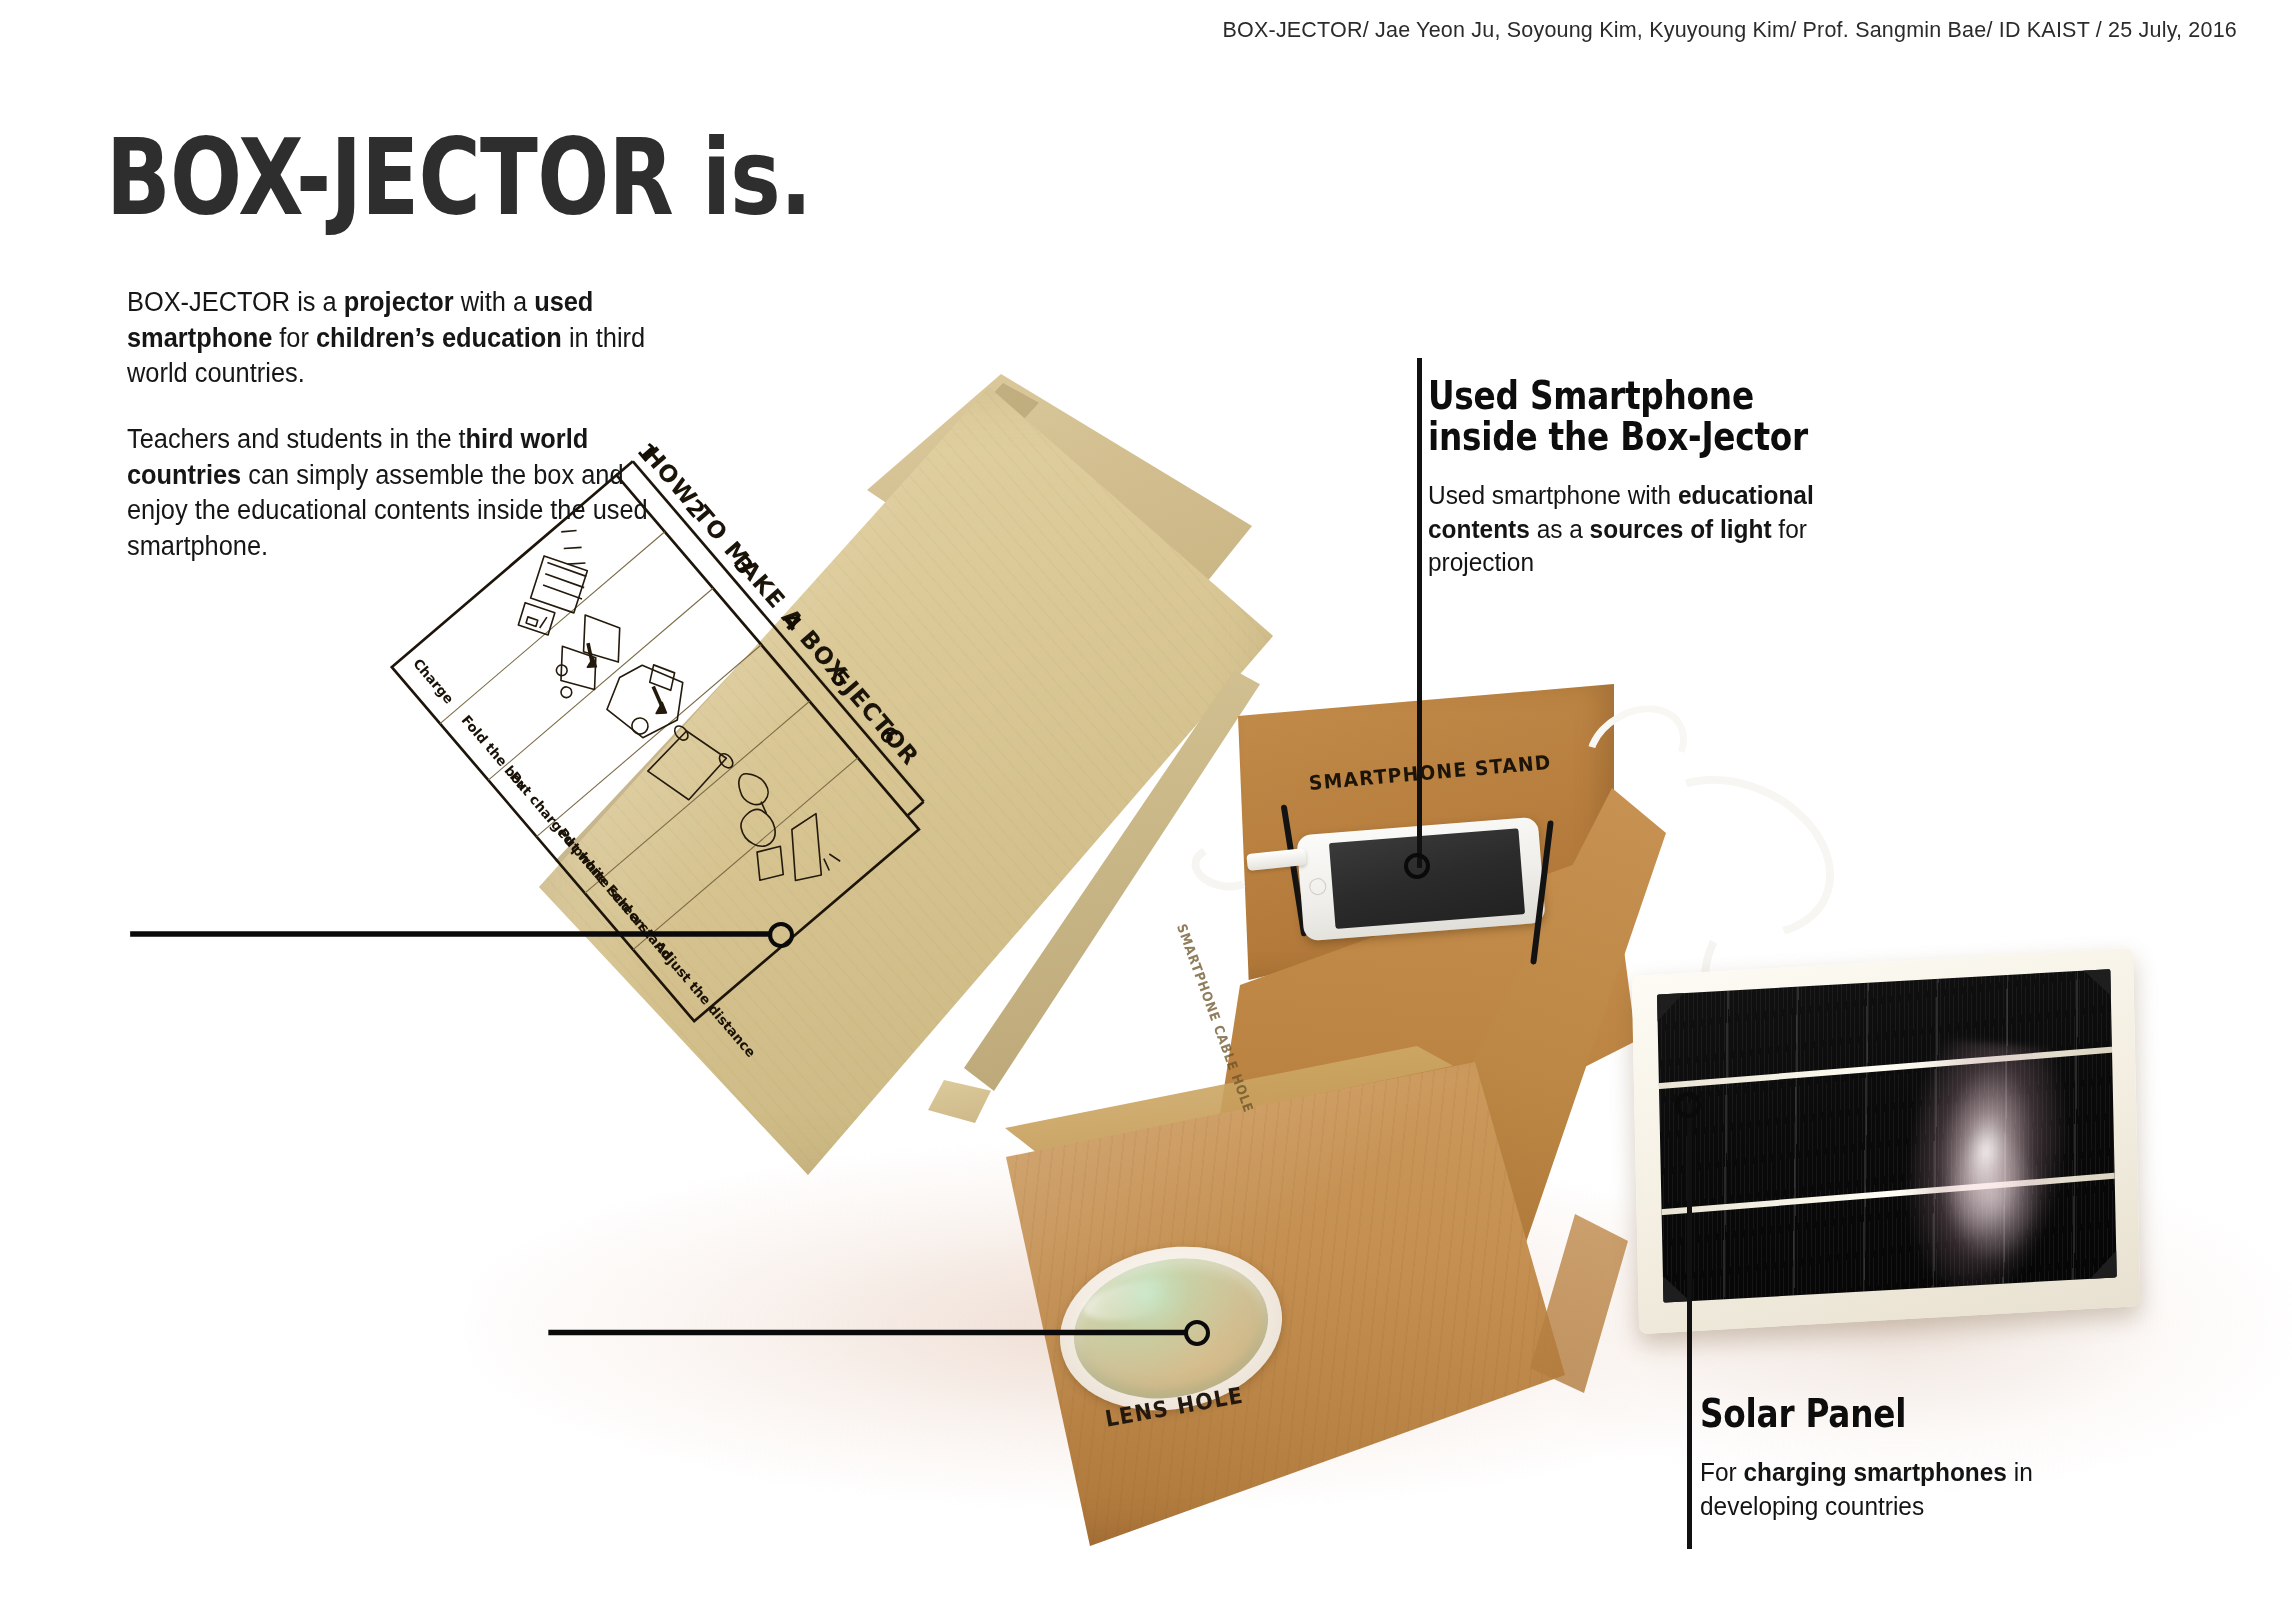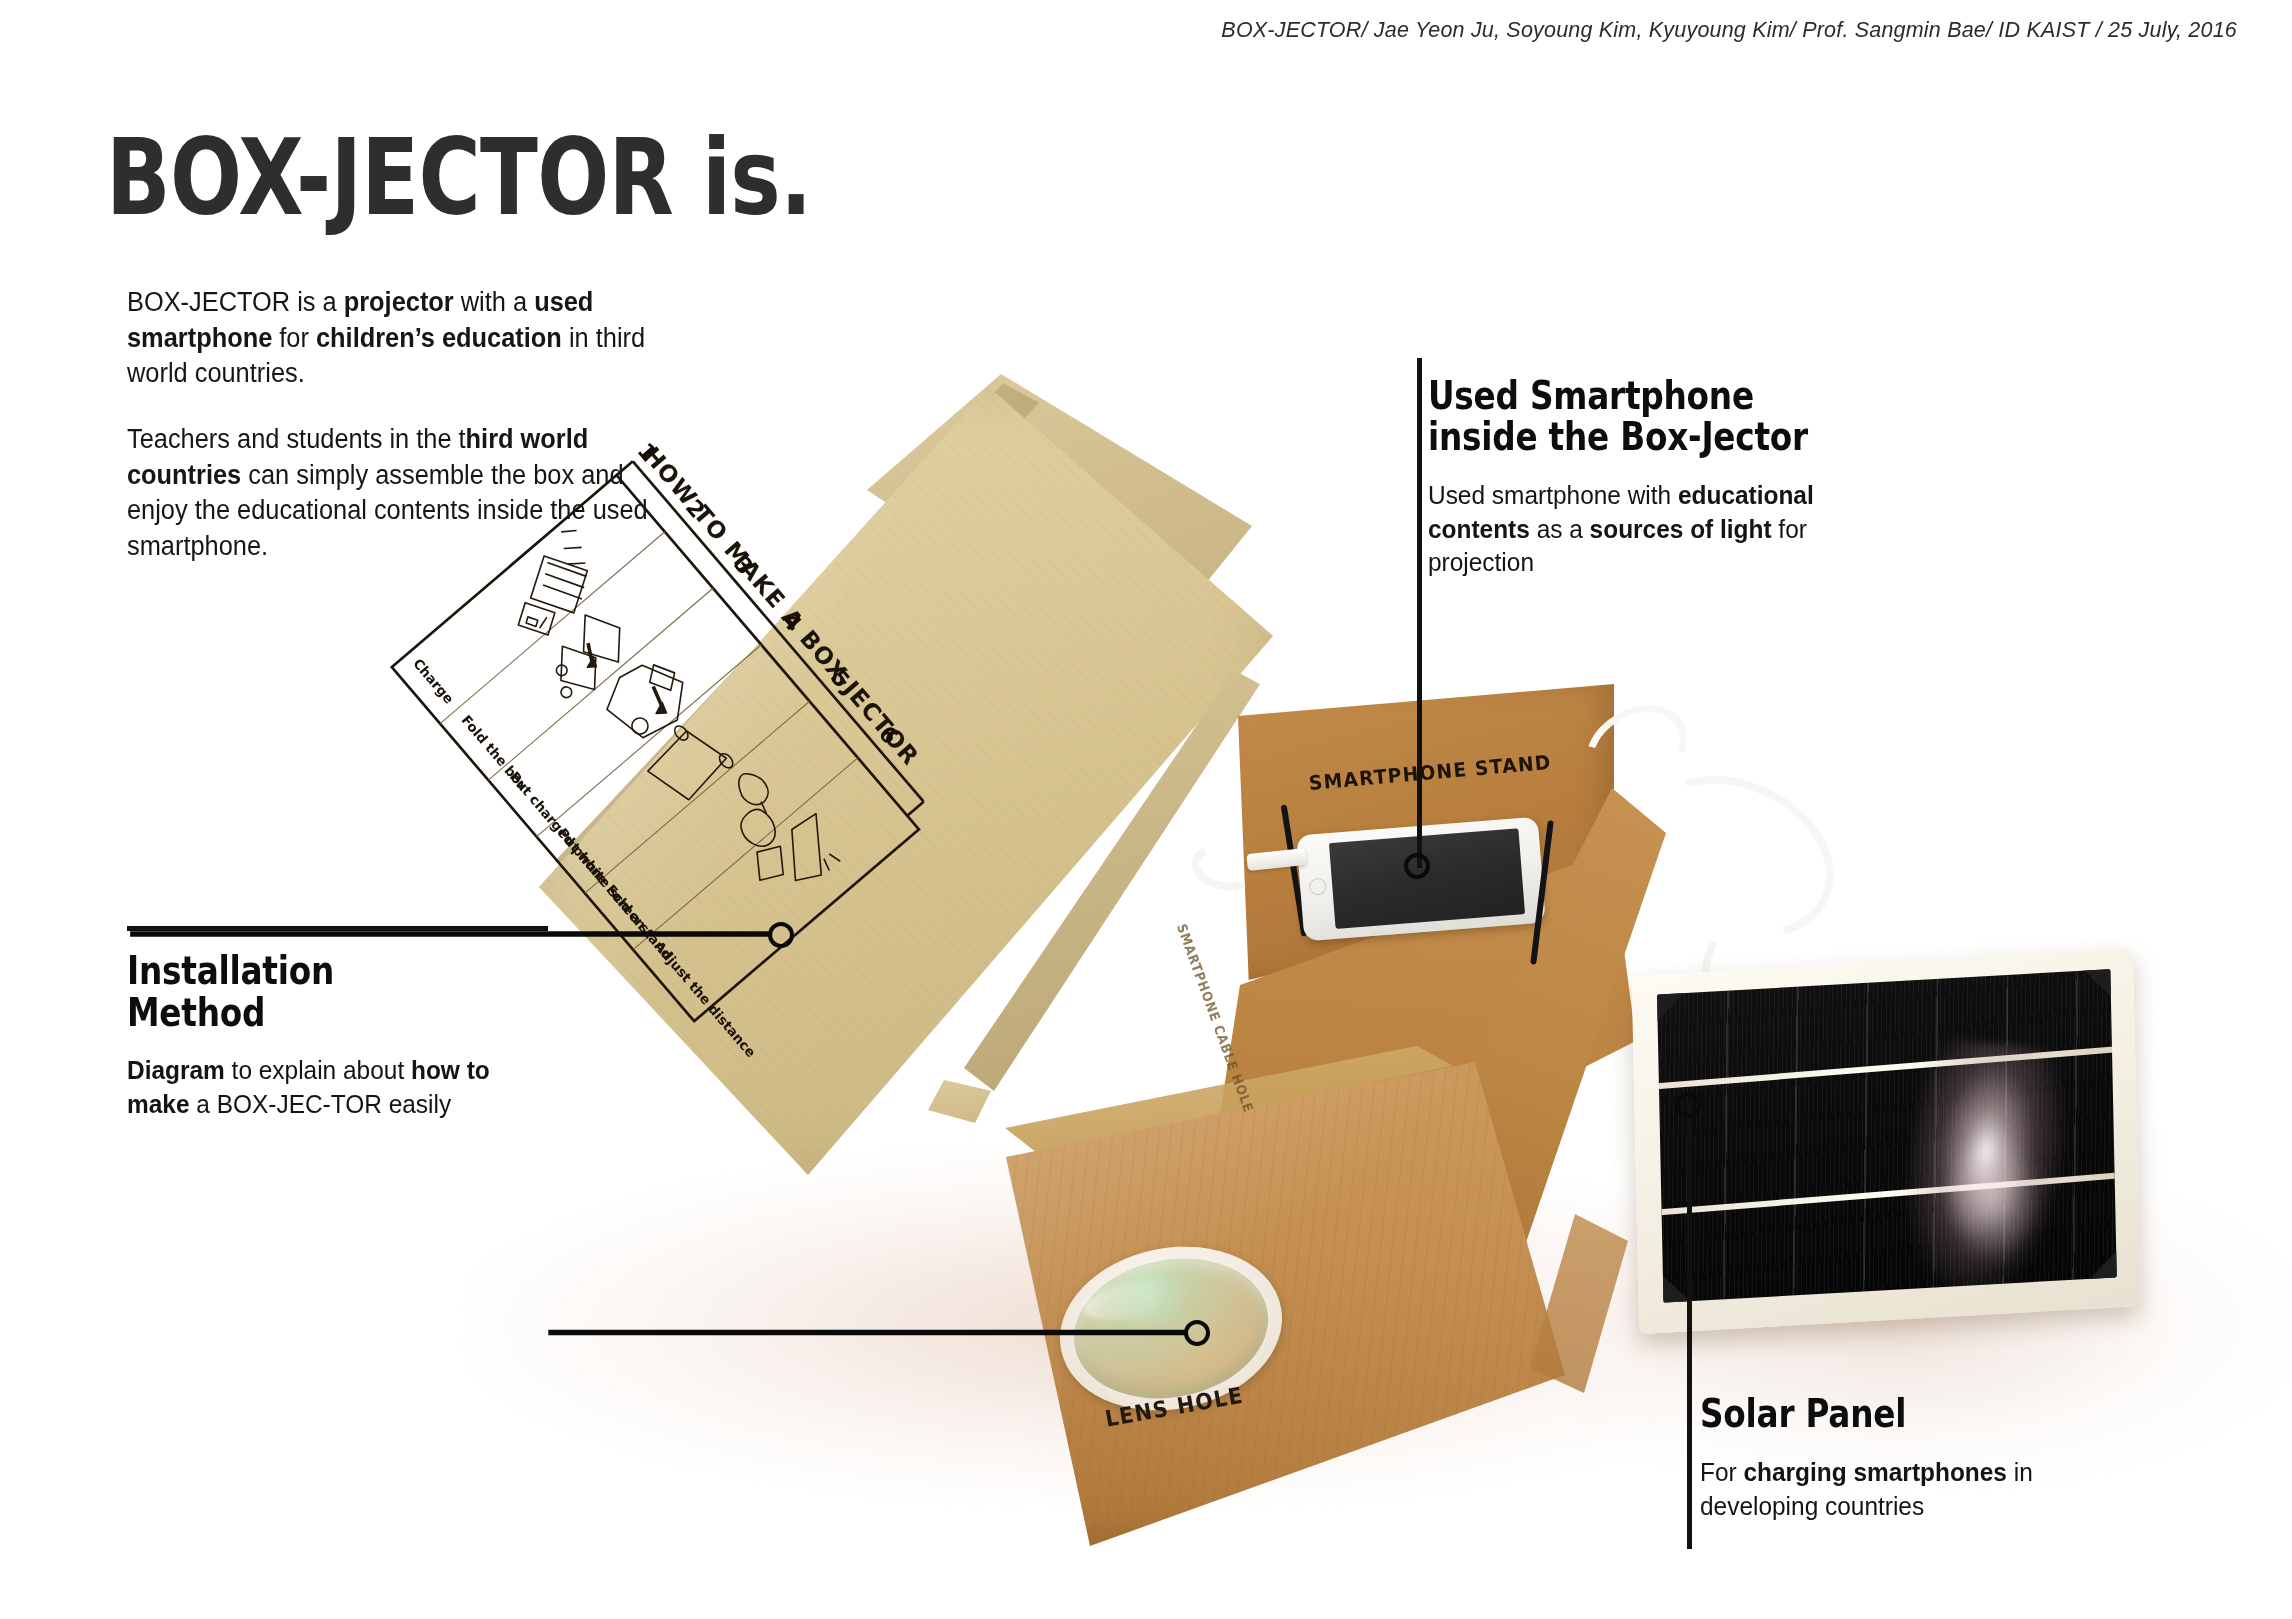"BOX-JECTOR/ Jae Yeon Ju, Soyoung" .credit { font-style: italic -> none }
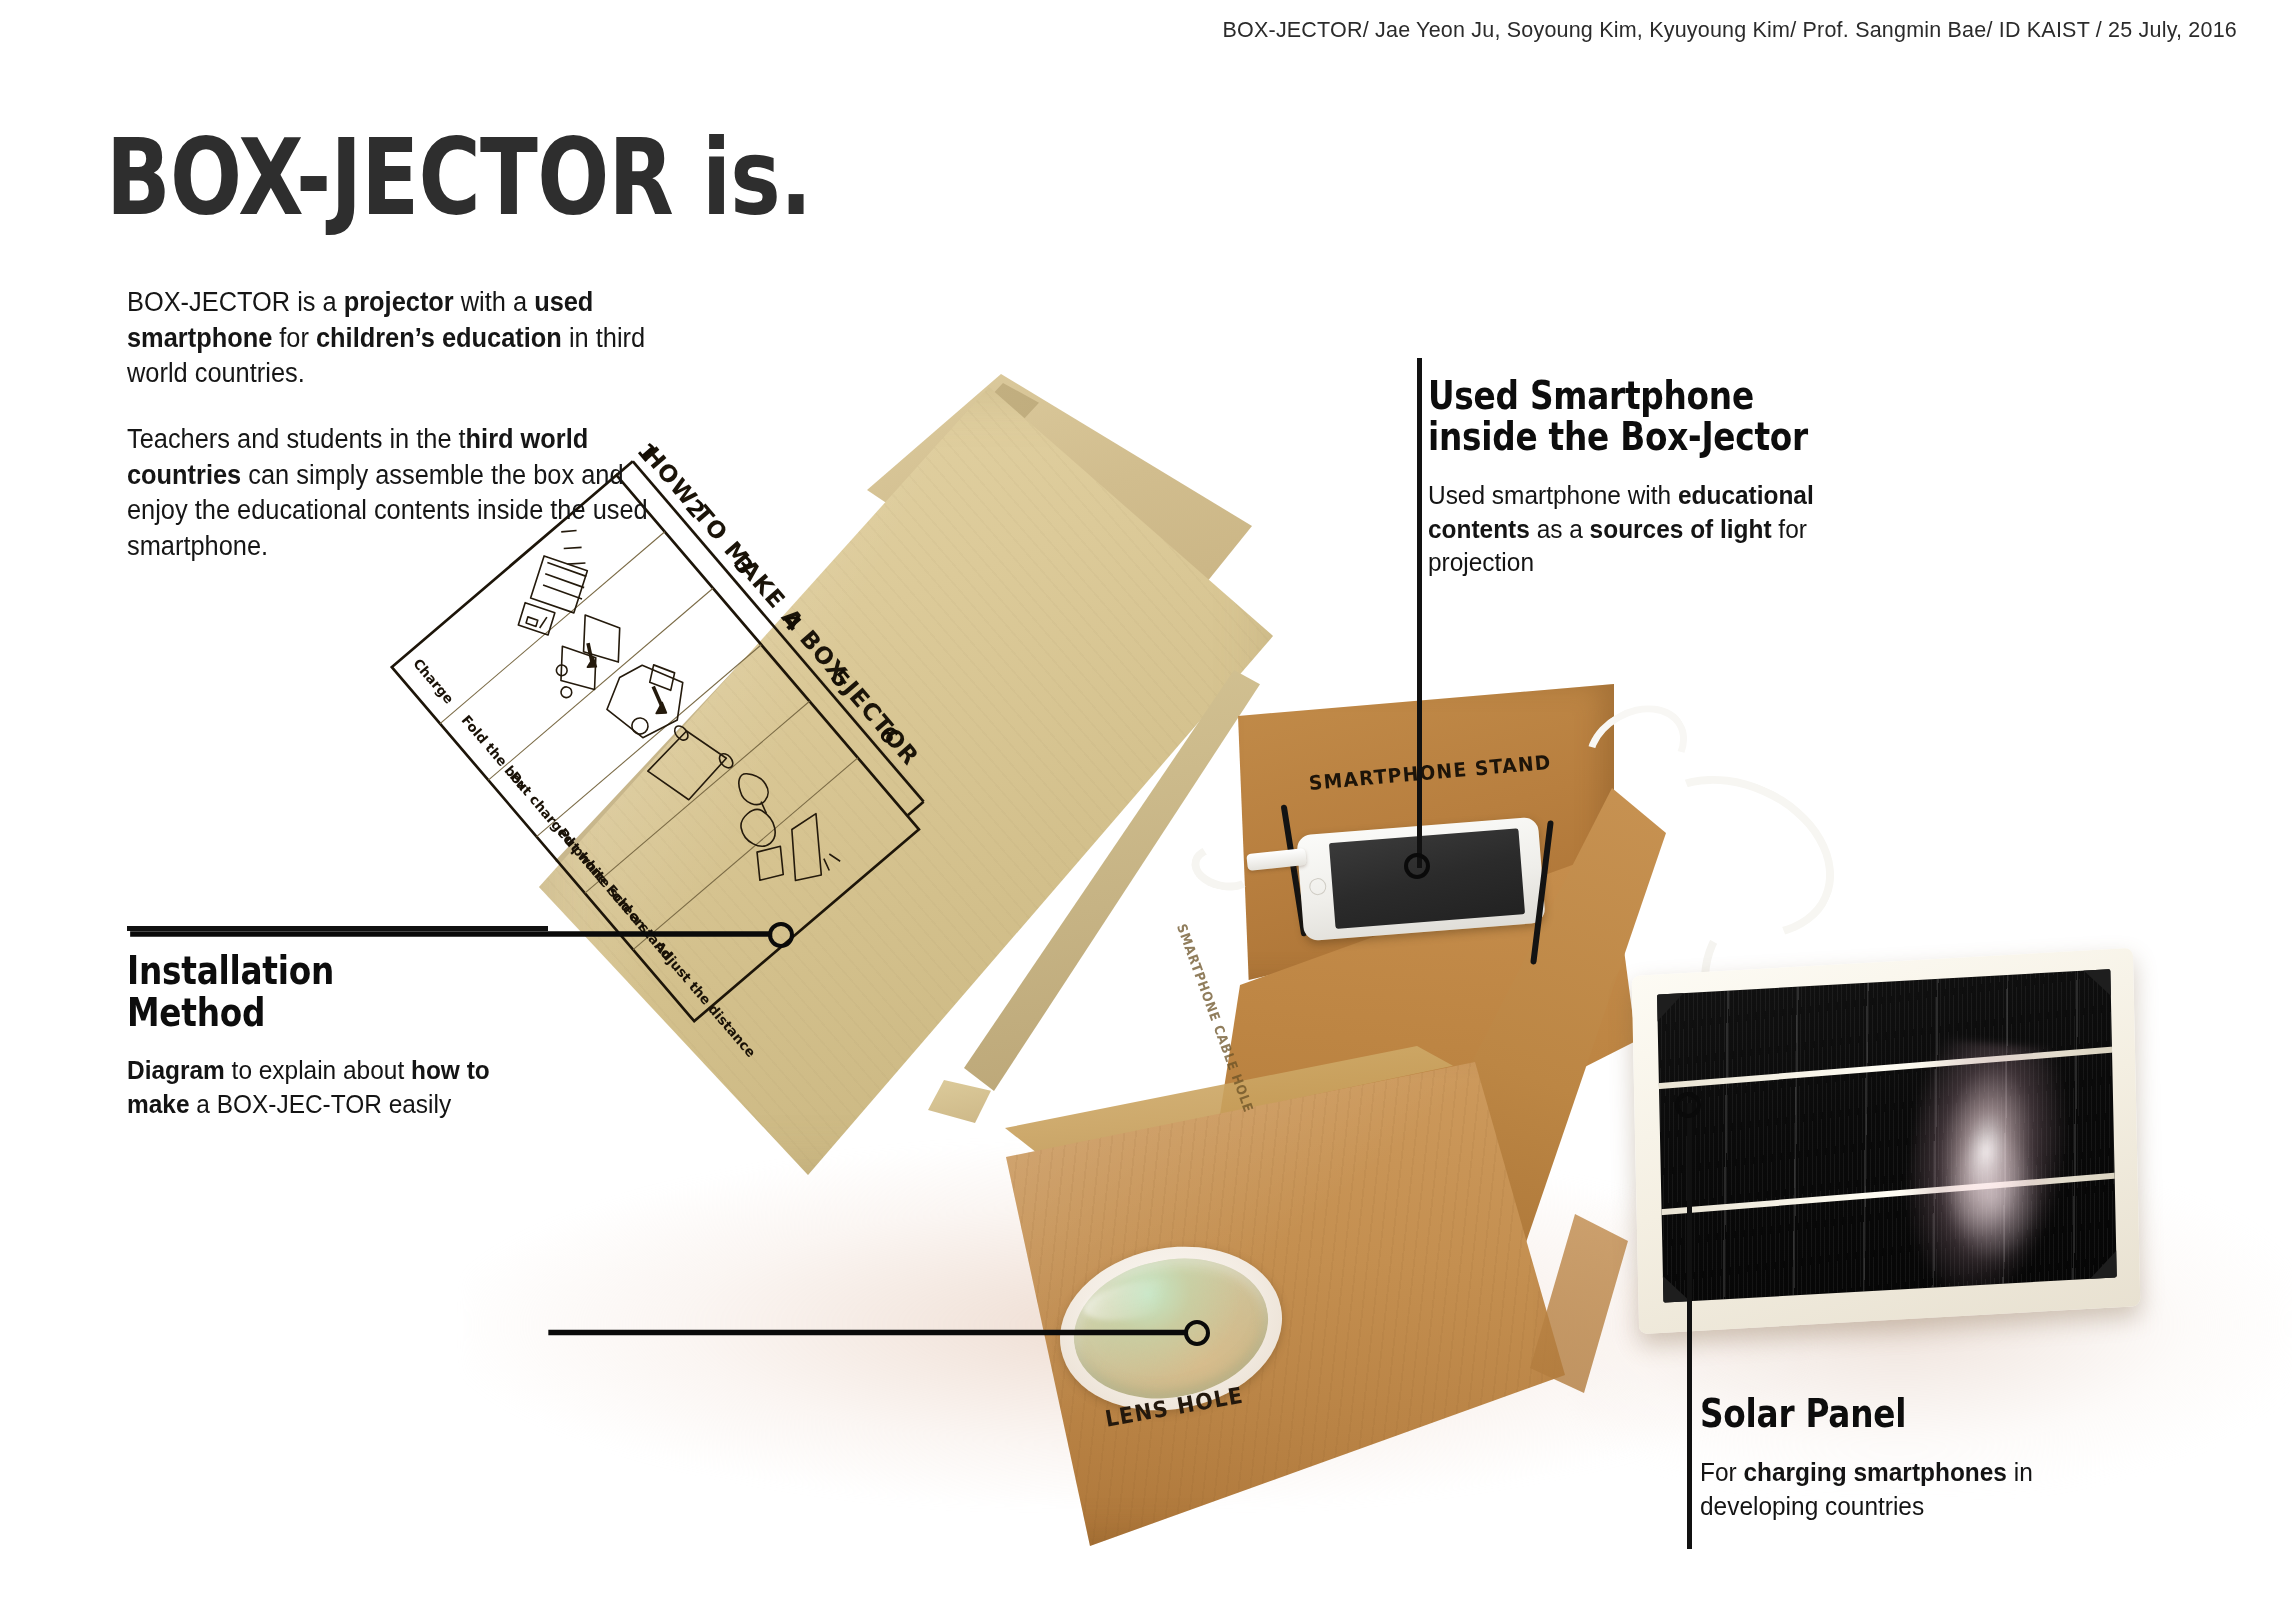"Installation Method" div.callout { html: <div> <div></div> <h2>Installation Method</h2> <div> <b>Diagram</b><span> to explain about </span><b>how to make</b><span> a BOX-JEC-TOR easily</span> </div> </div> -> none }
